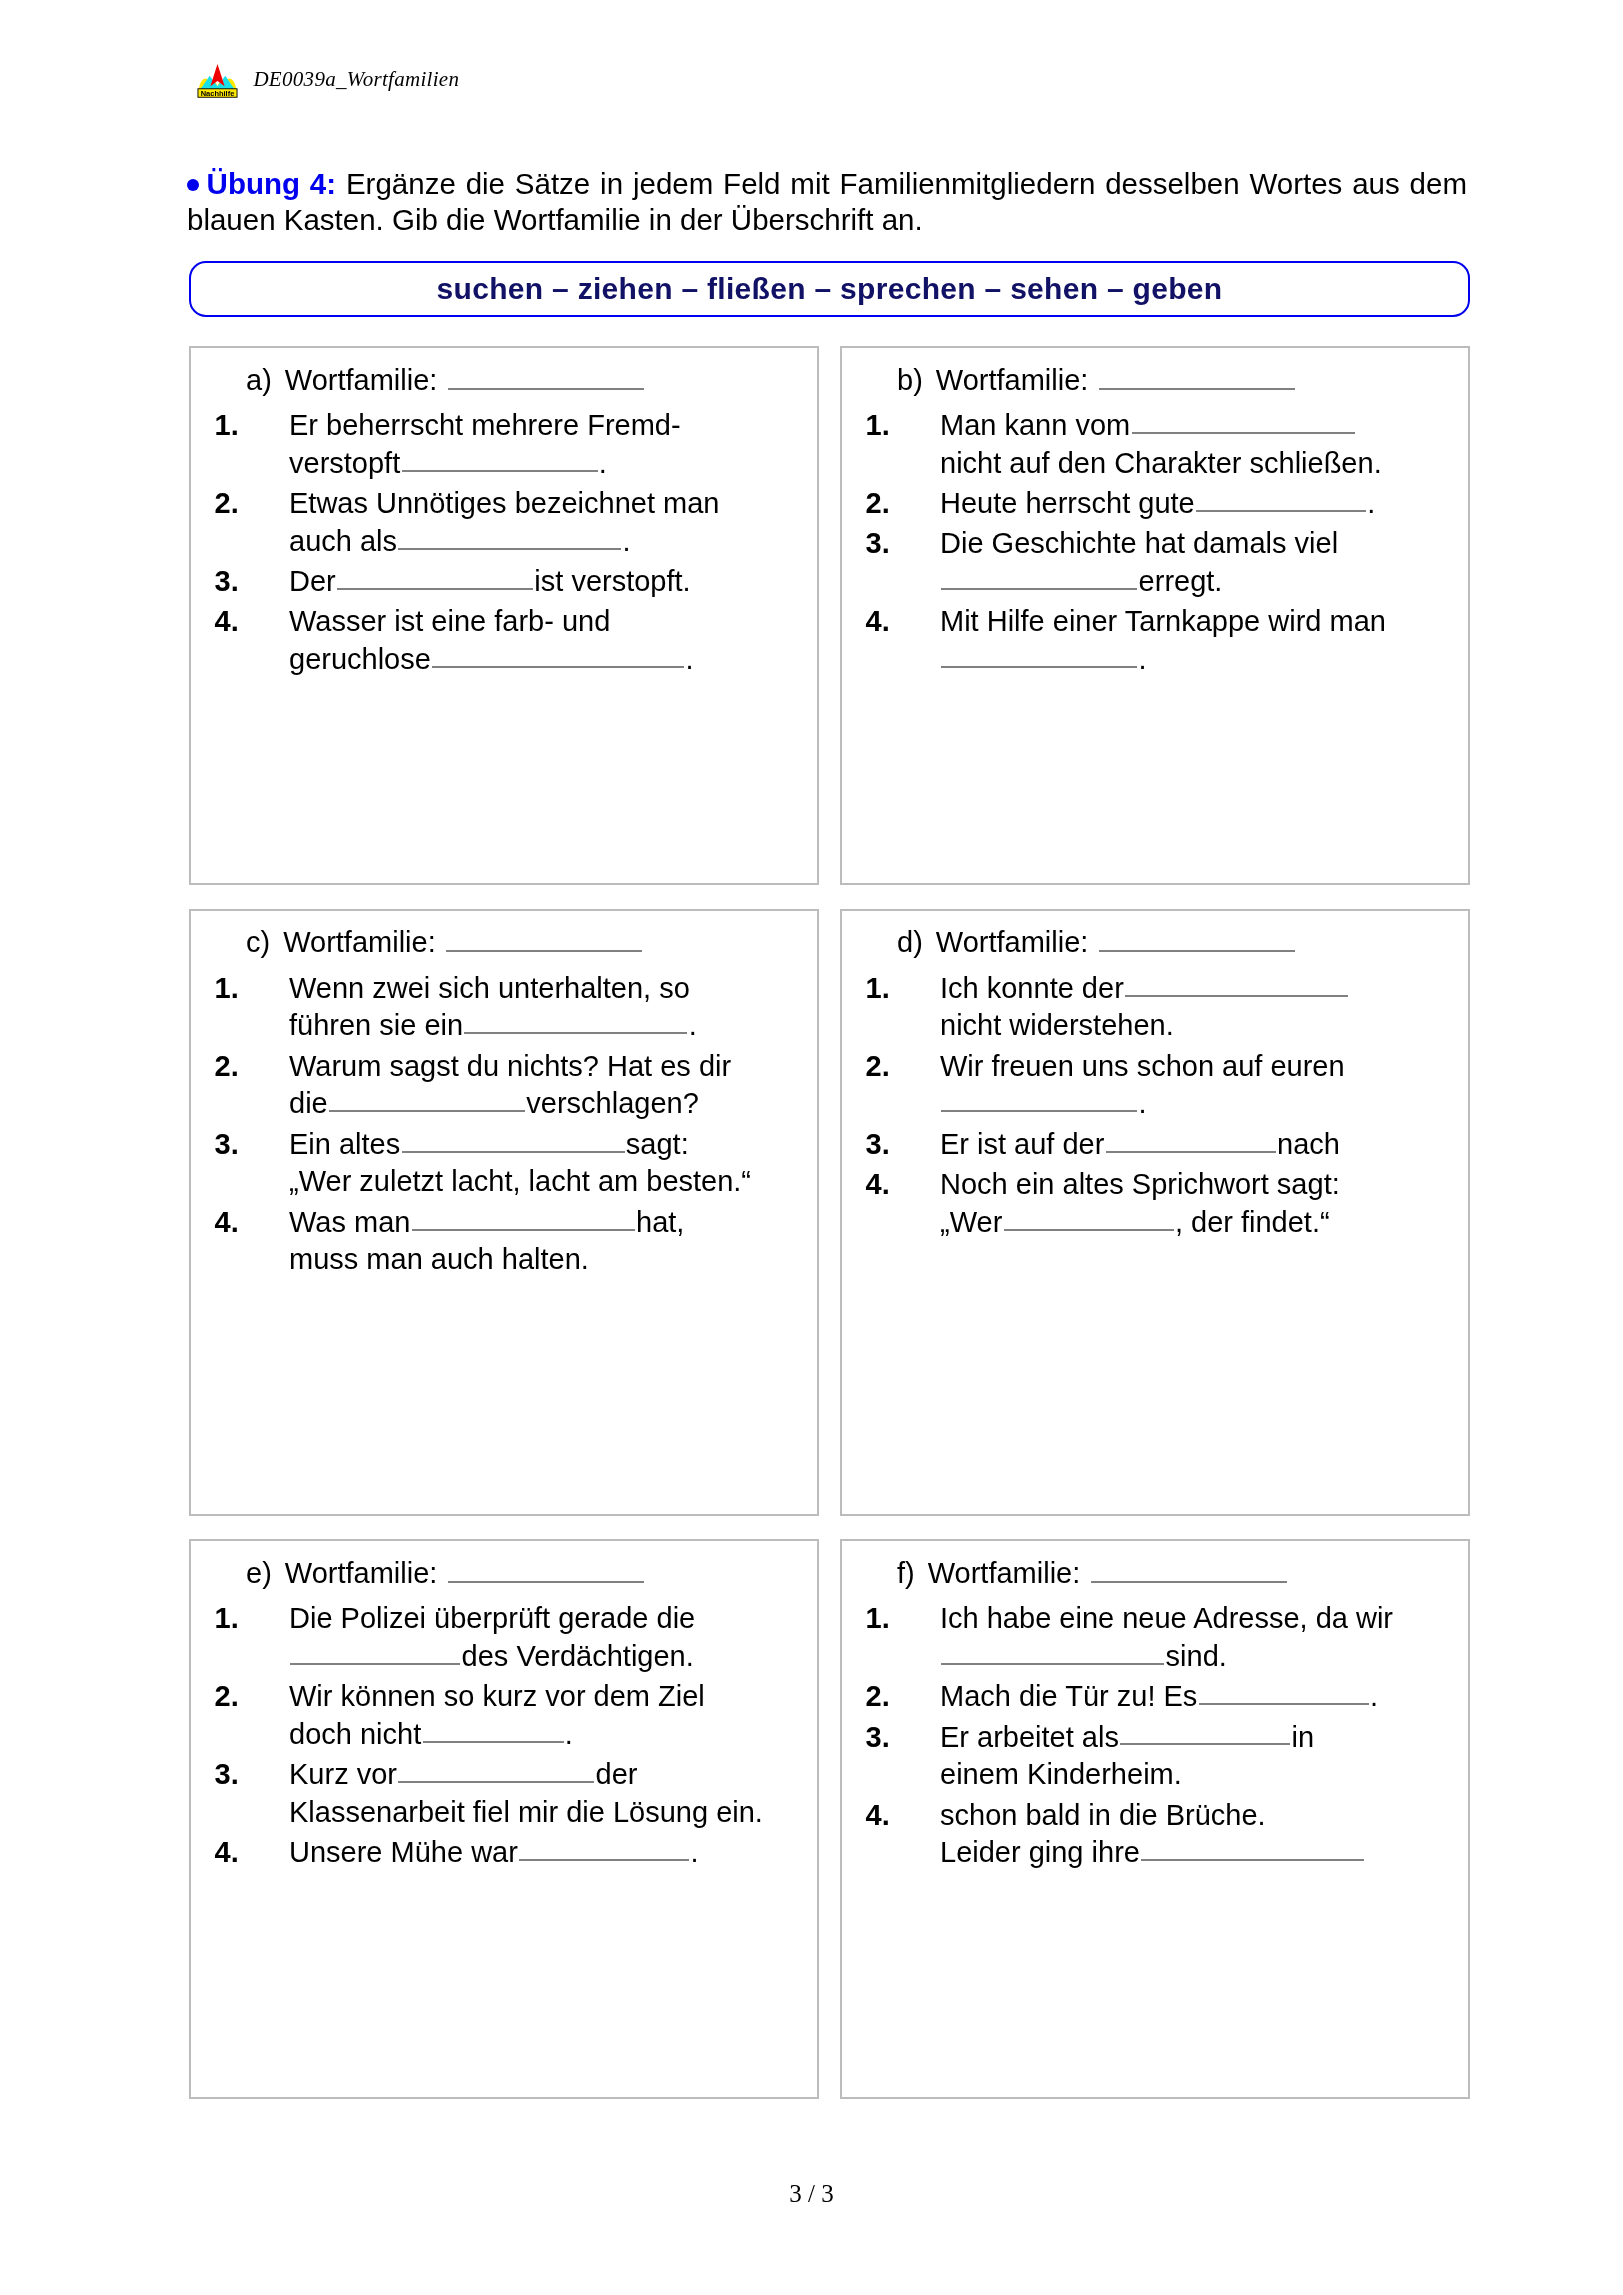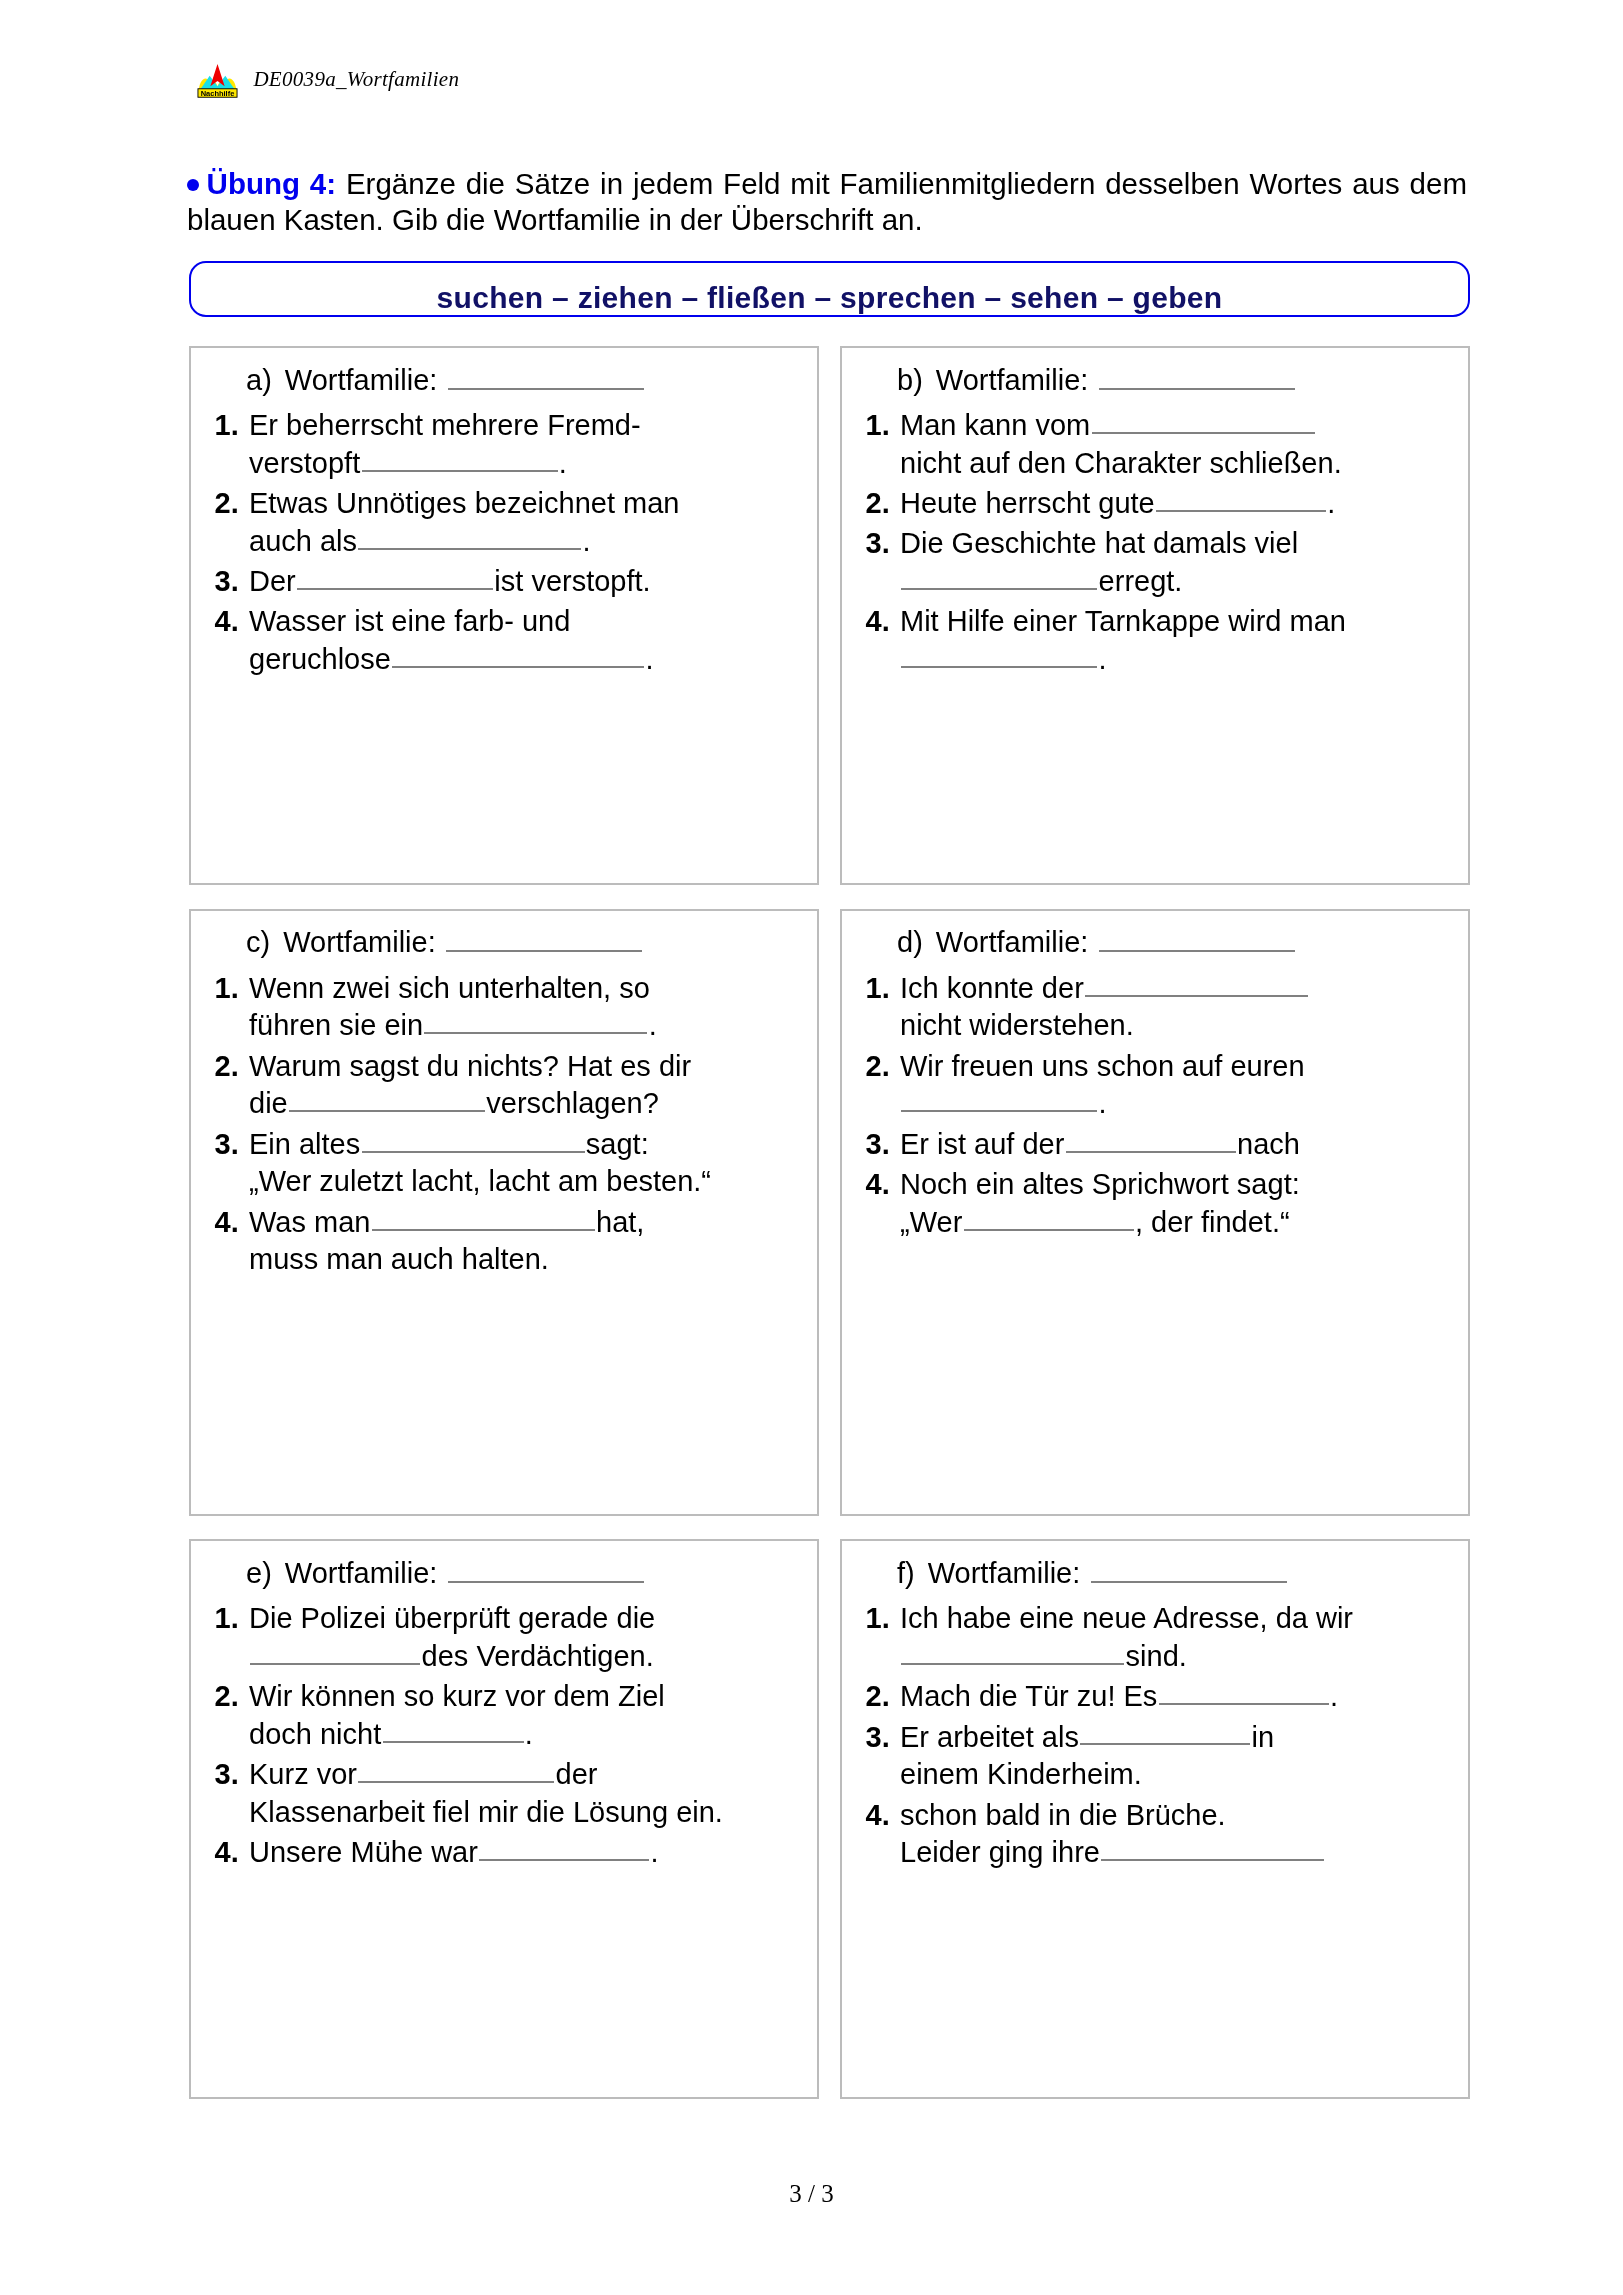"suchen – ziehen – fließen" .wordbank { align-items: flex-end -> center }
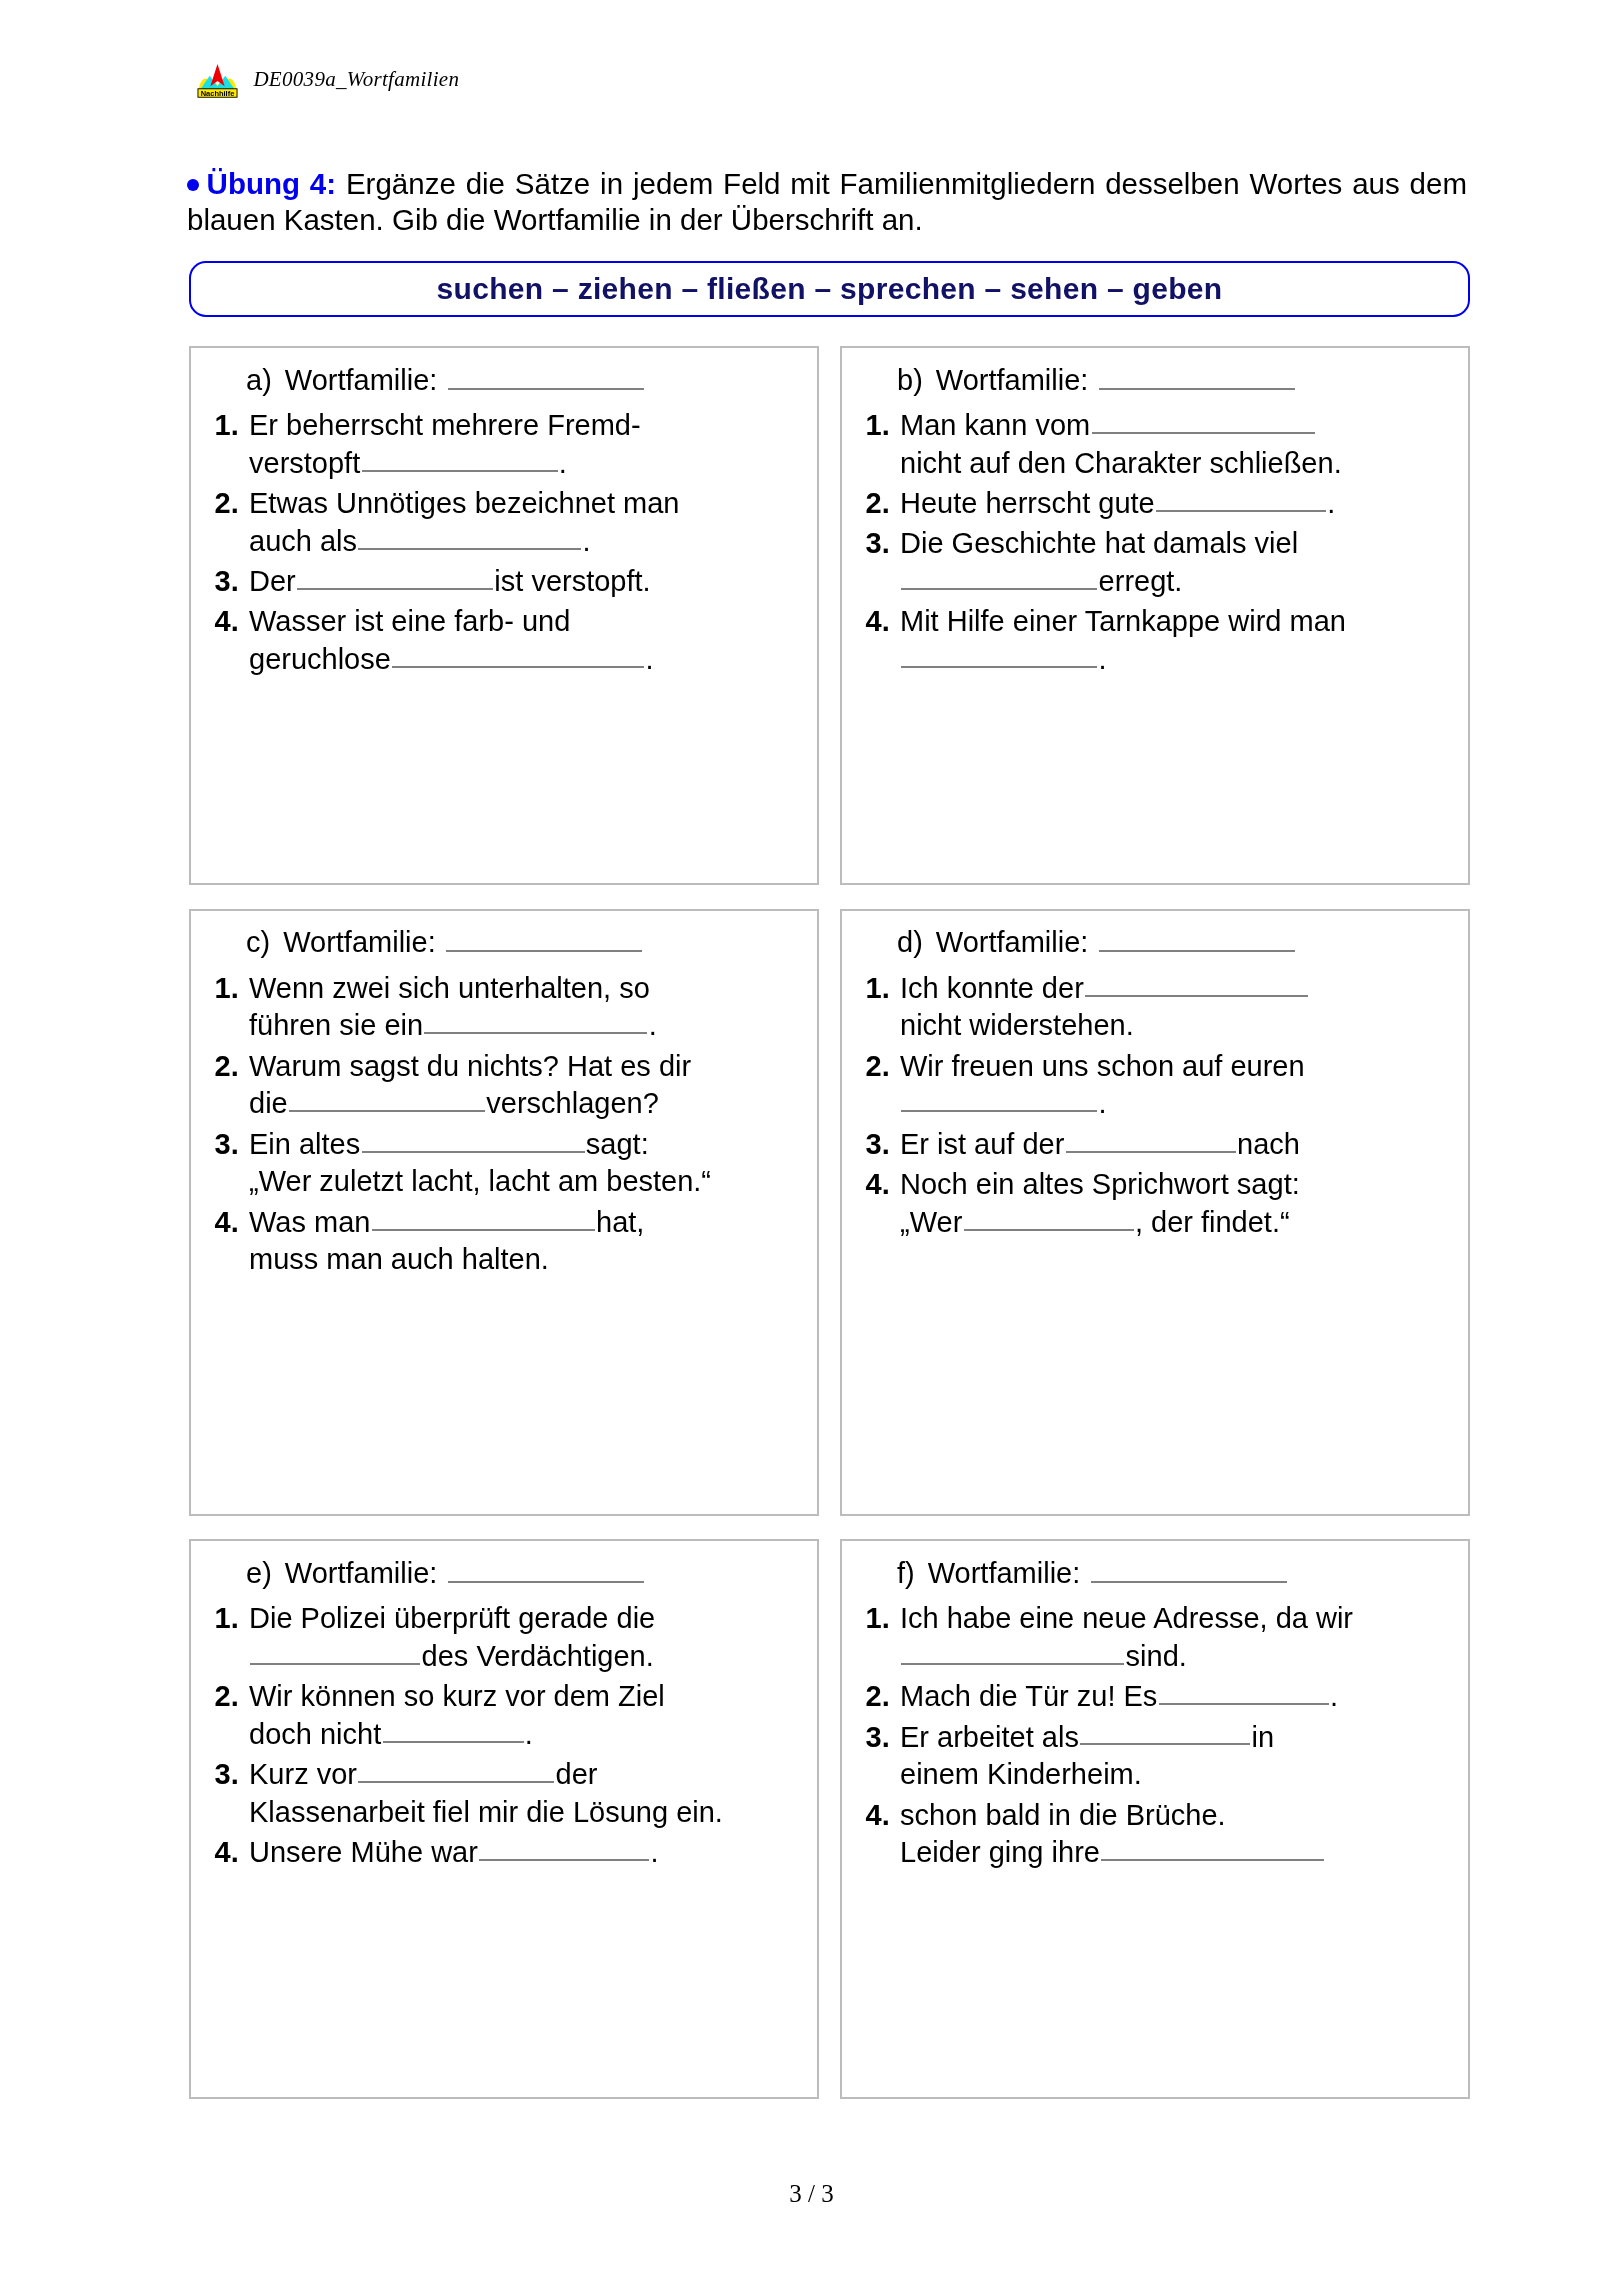"Er beherrscht mehrere Fremd-" .qline { margin-left: none -> 40px }
